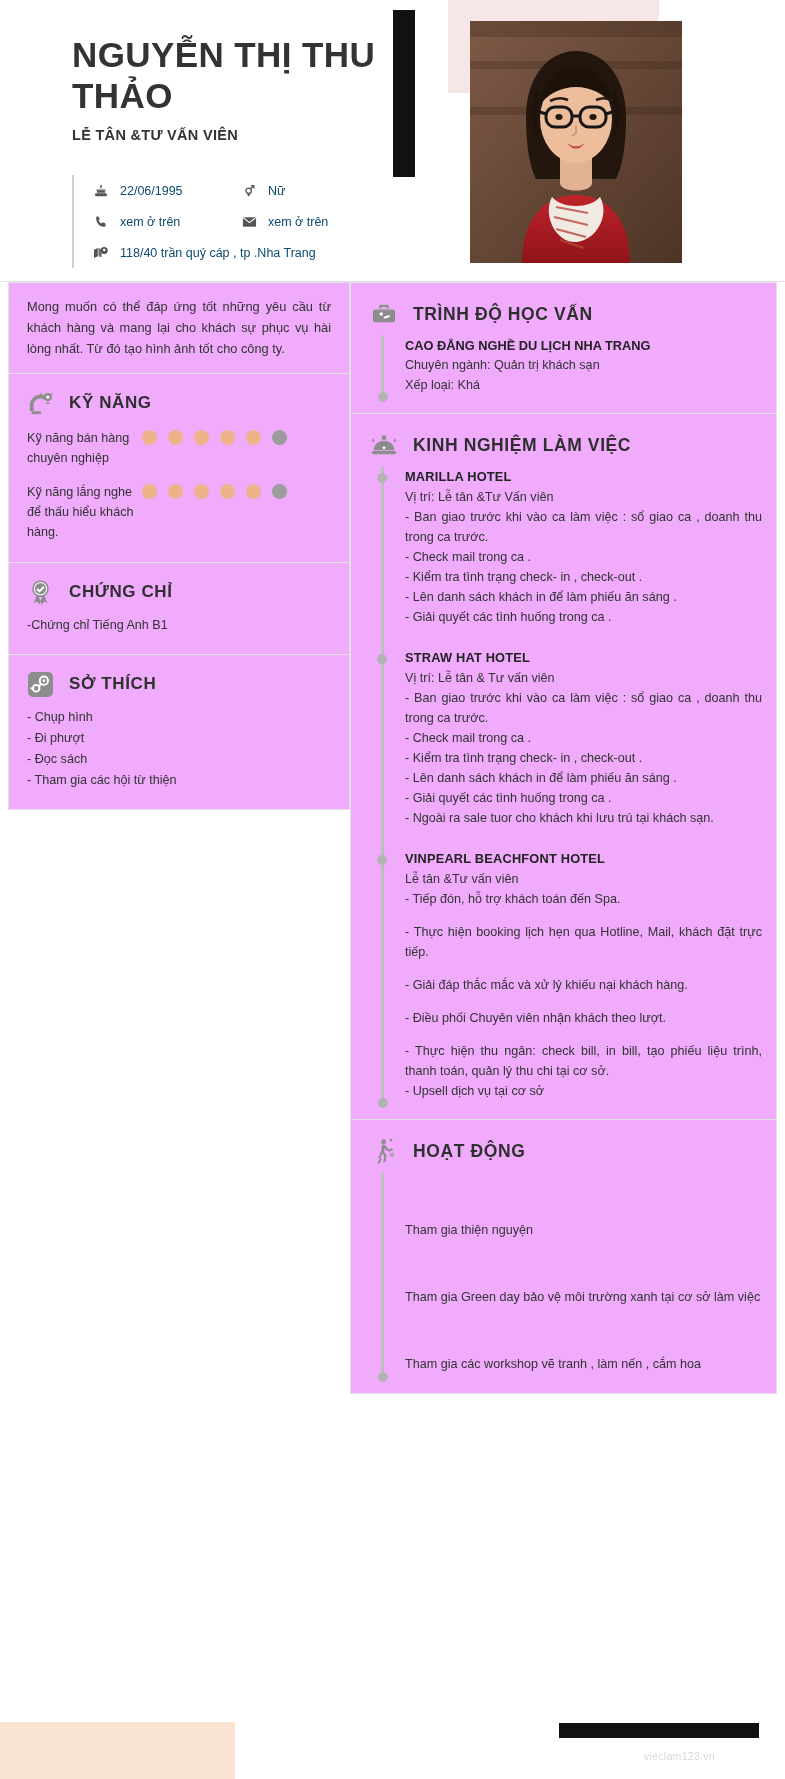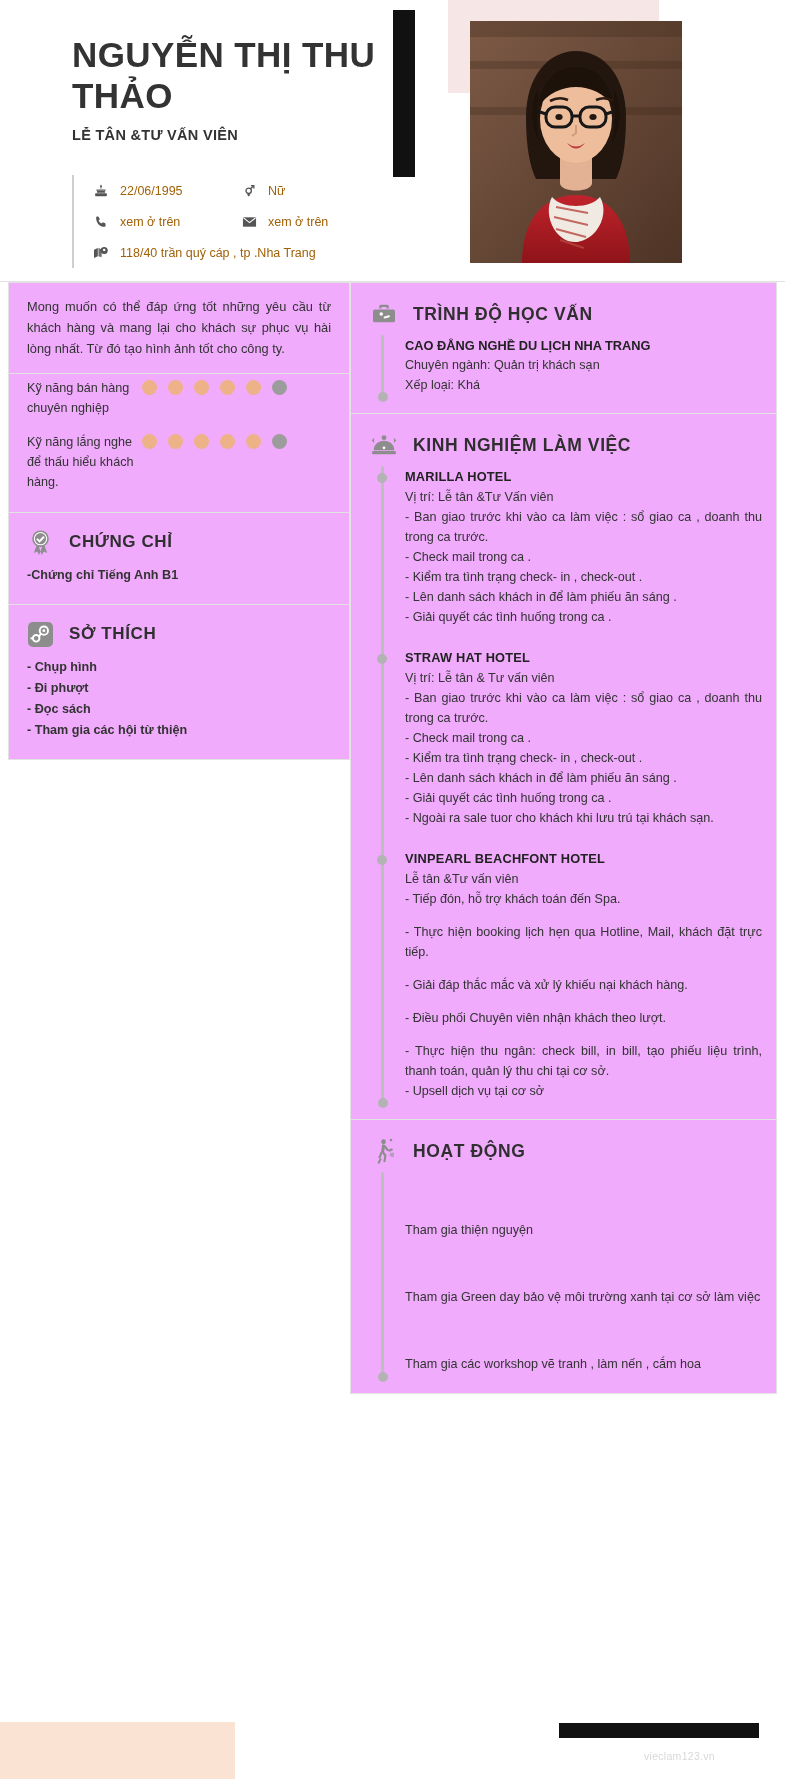"22/06/1995" .c-item { color: #a16207 -> #0c4a6e }
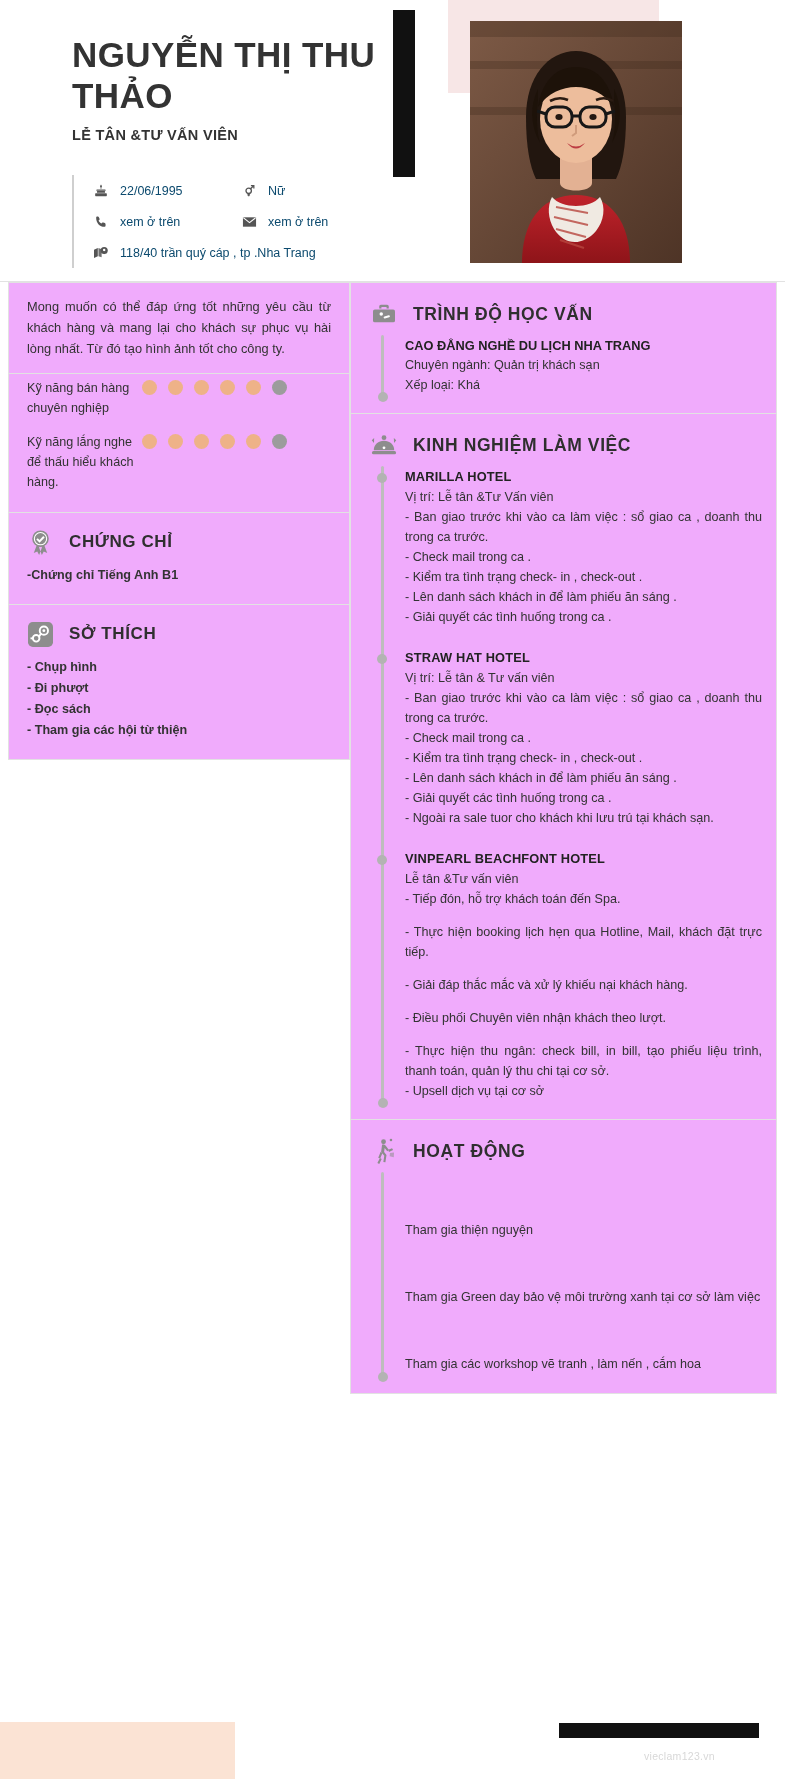"KỸ NĂNG" div.sec-head { html: none -> <div> <span> <svg> <path></path> <path></path> <circle></circle> <circle></circle> <path></path> <circle></circle> <circle></circle> <circle></circle> </svg> </span> <span>KỸ NĂNG</span> </div> }
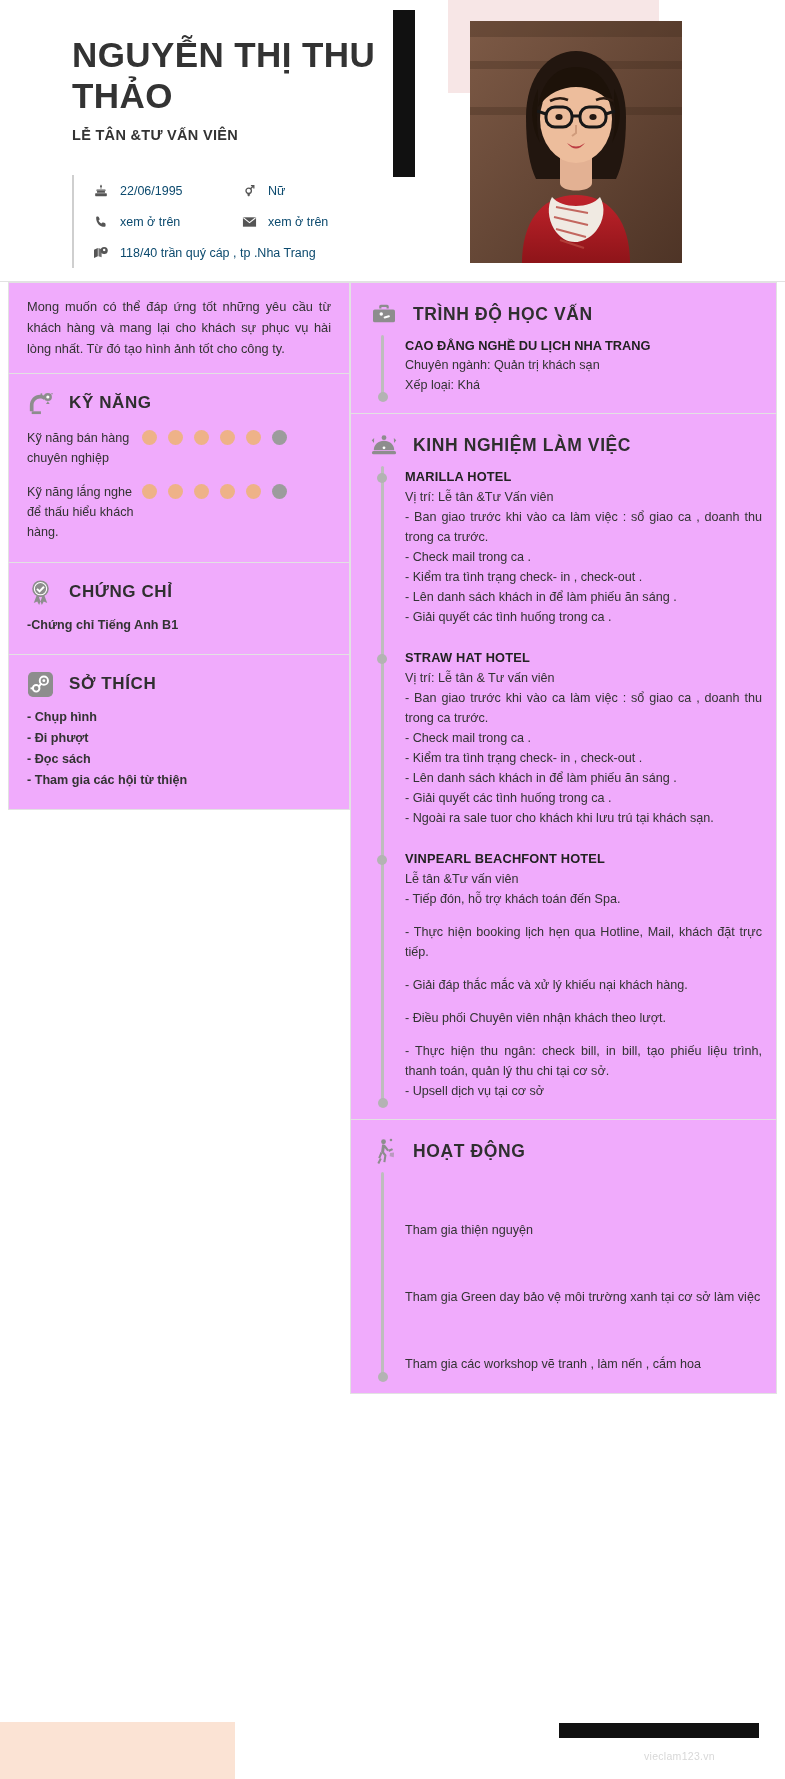"-Chứng chỉ Tiếng Anh B1" .plain-list div { font-weight: bold -> none }
